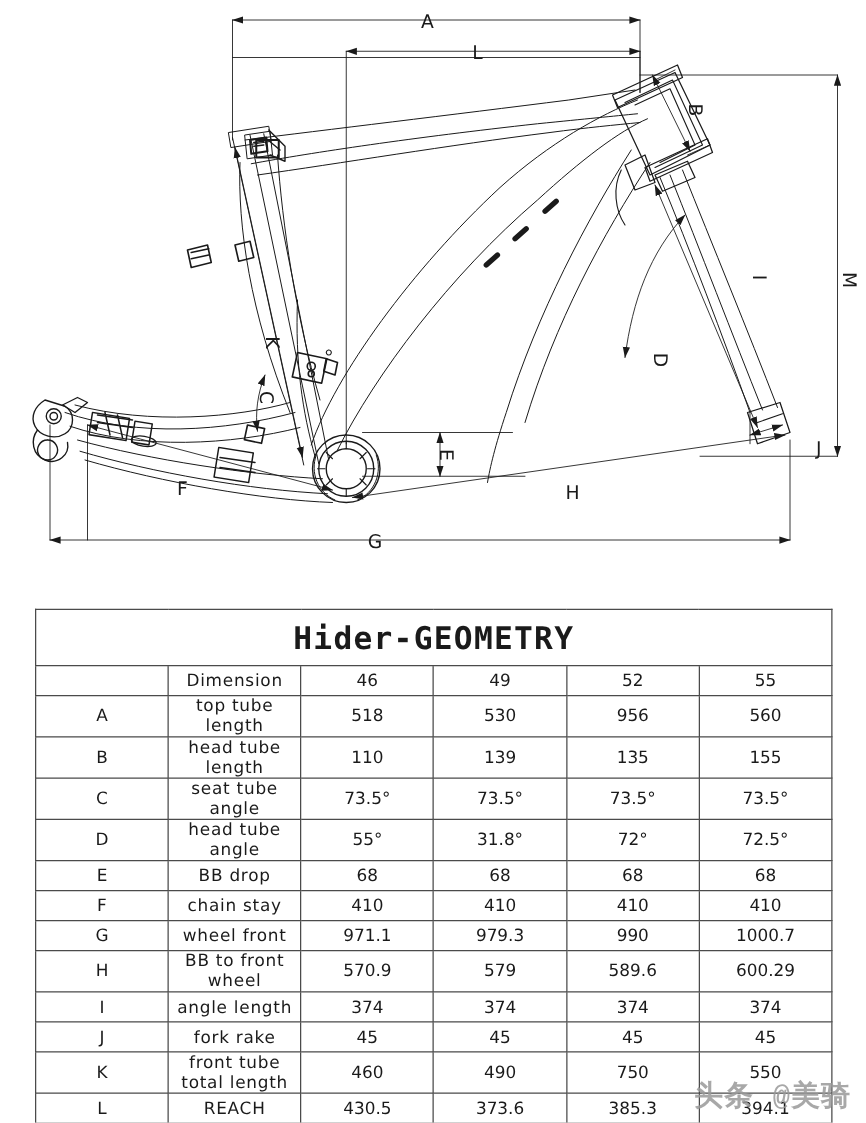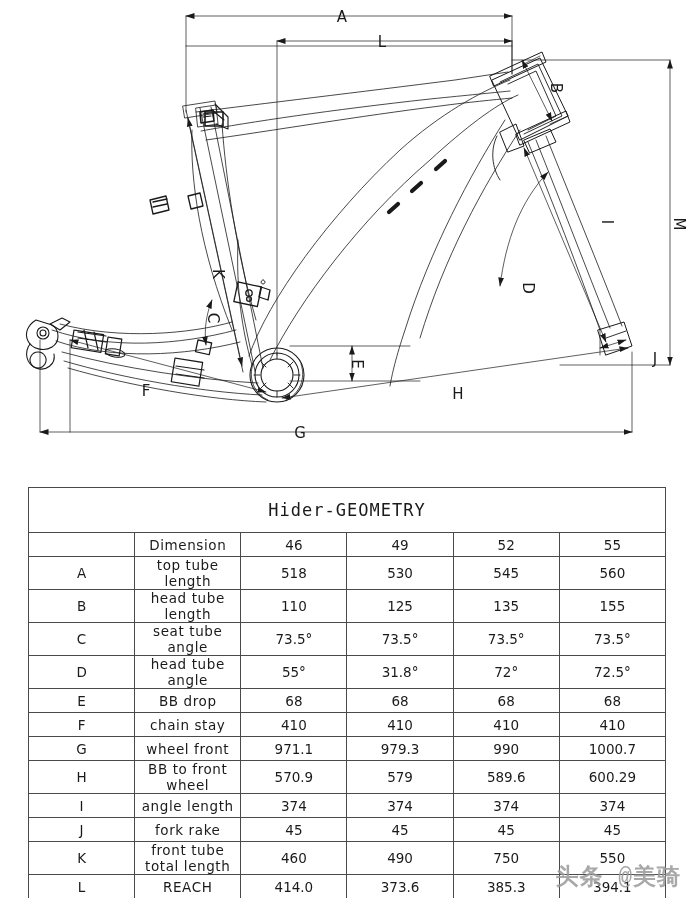"Hider-GEOMETRY" tr.title-row td { font-size: 17px -> 25px; font-weight: none -> bold }
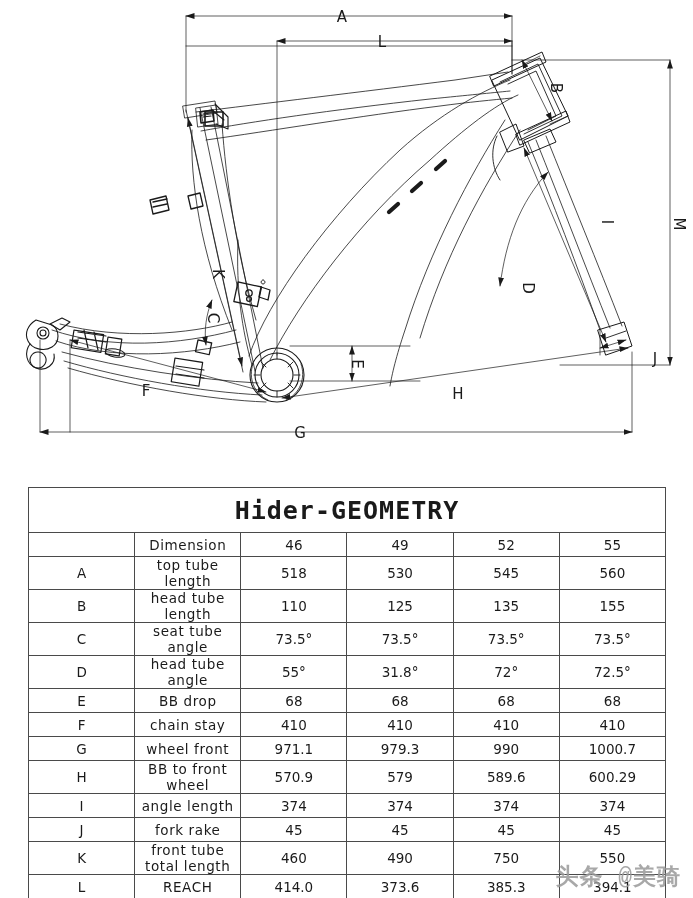"545" td.c-val { text: 545 -> 956 }
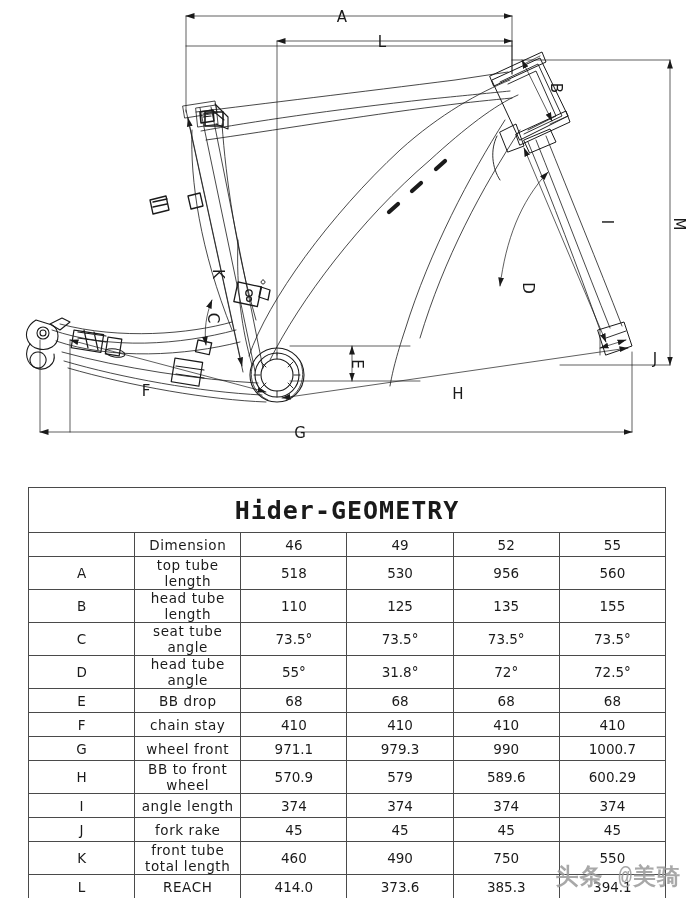"125" td.c-val { text: 125 -> 139 }
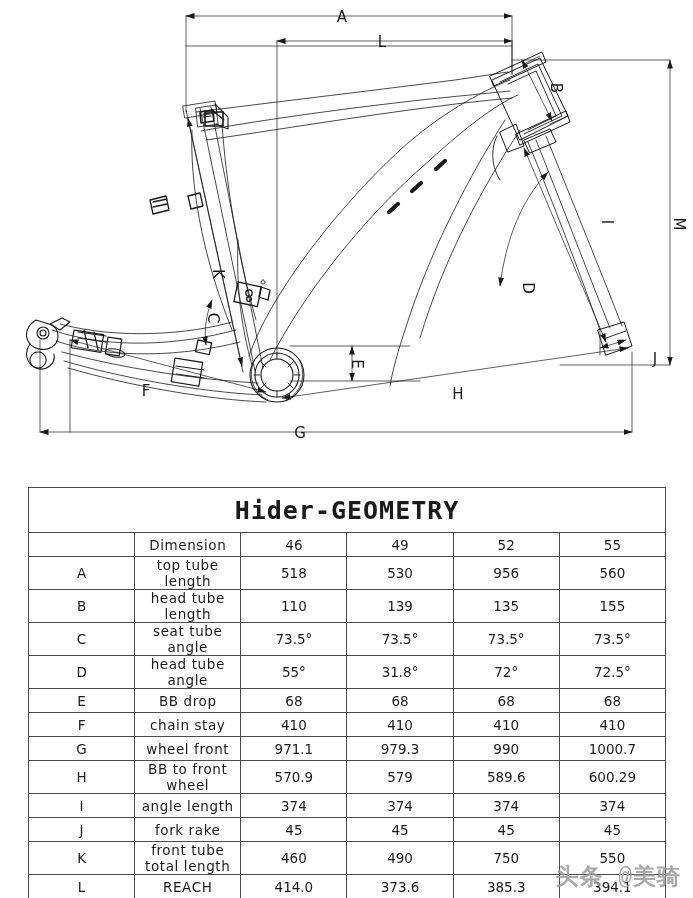"414.0" td.c-val { text: 414.0 -> 430.5 }
